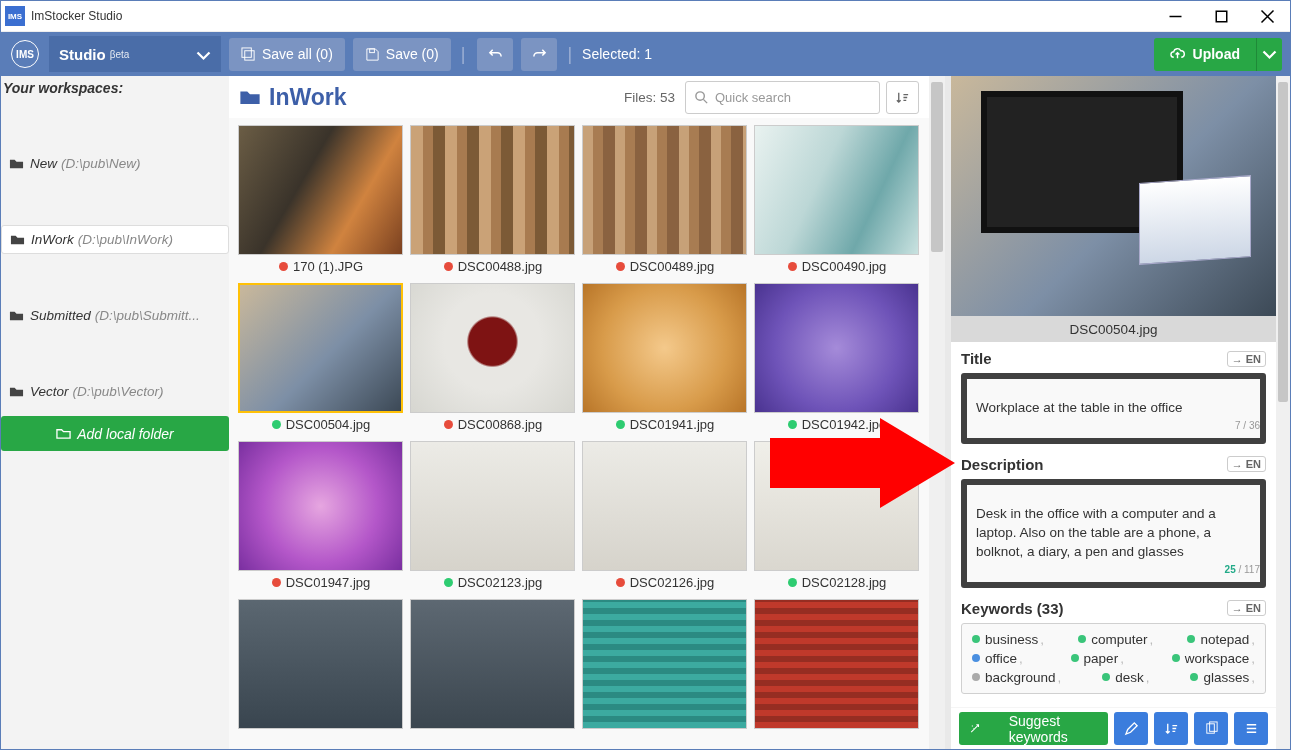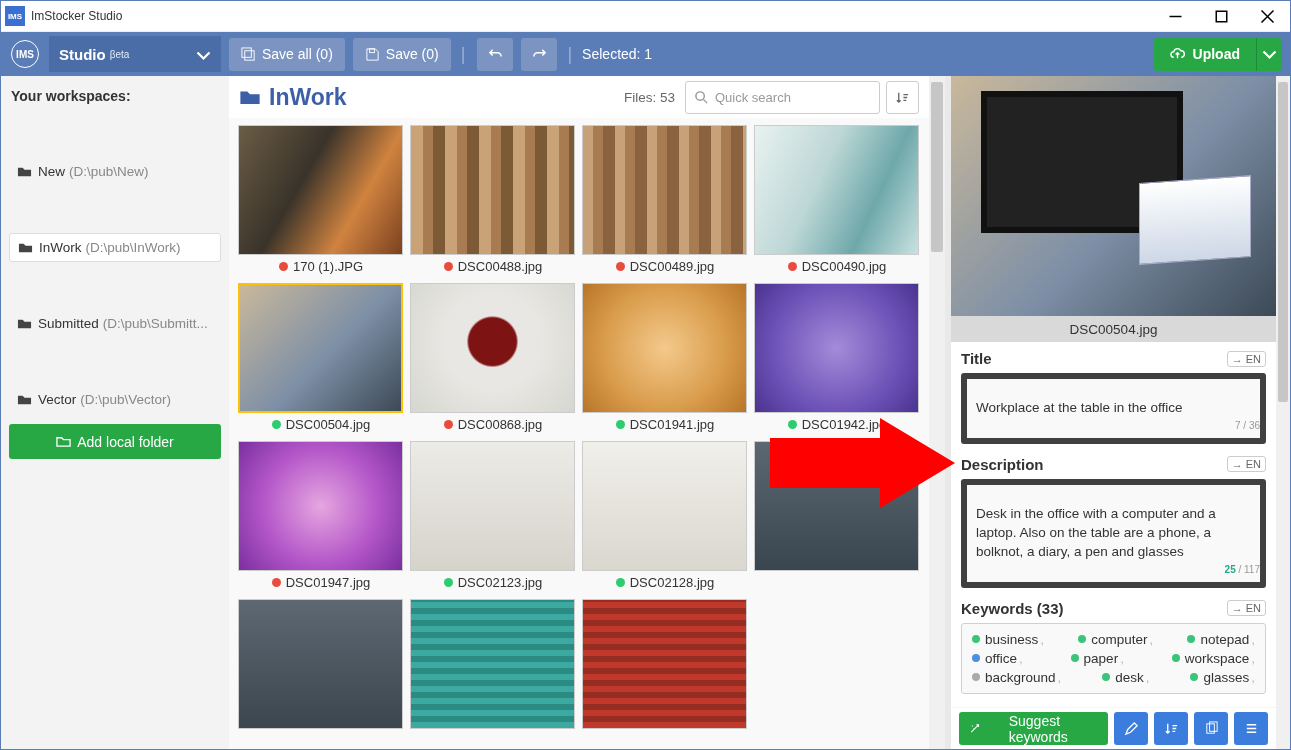"Your workspaces:" .sidebar { font-style: none -> italic; padding: 8px -> none }
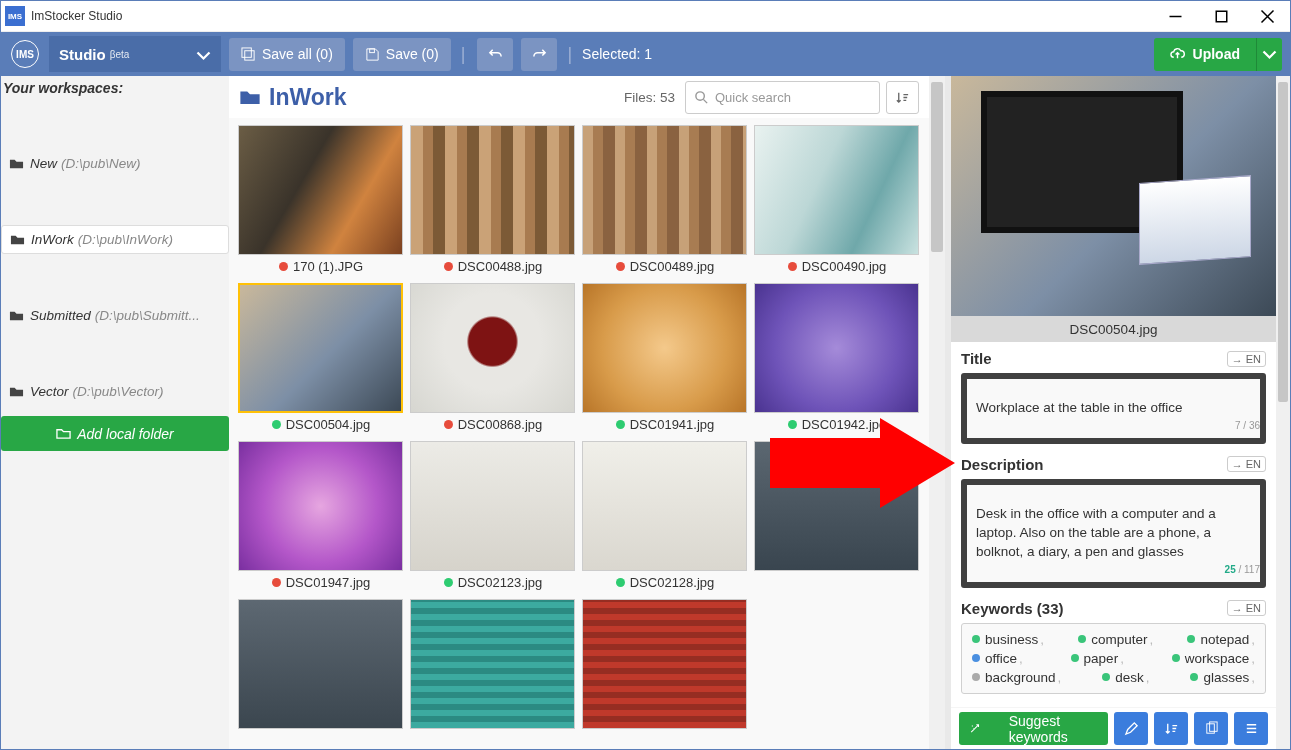"→ EN" .lang-btn { font-weight: 400 -> 700 }
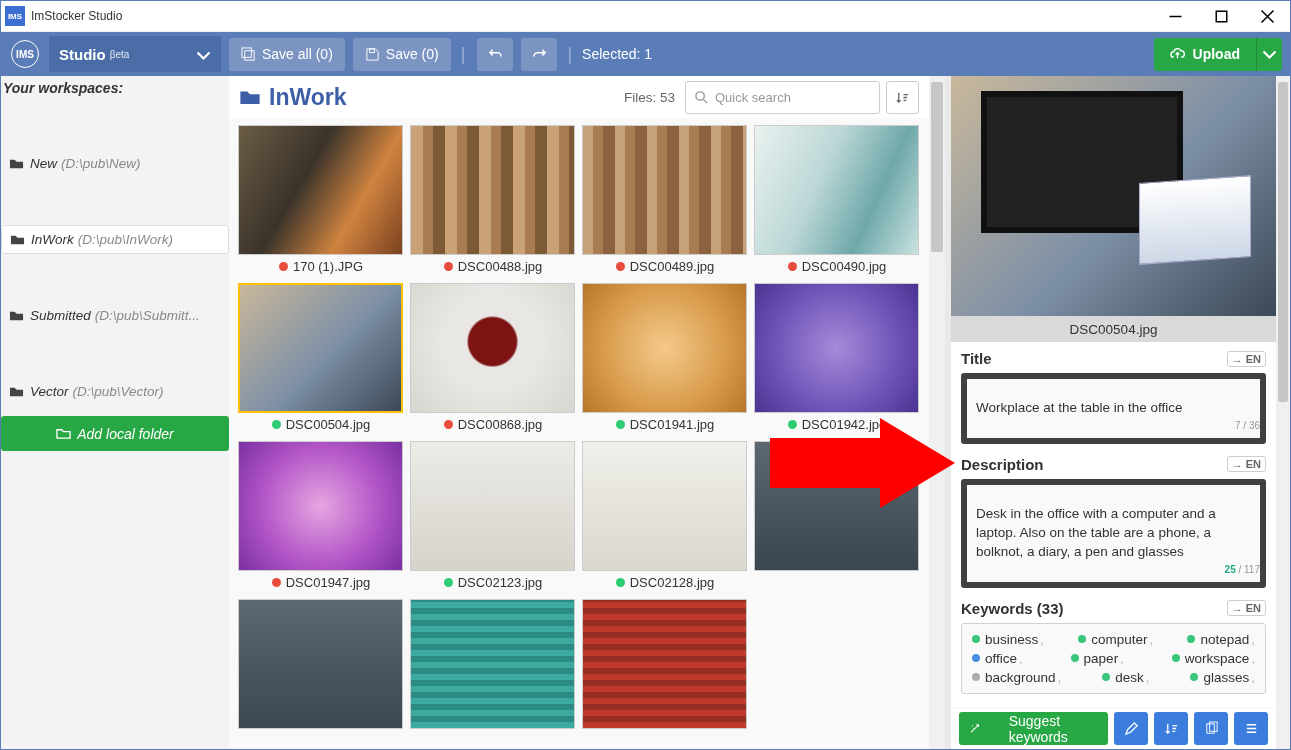"DSC02126.jpg" div.card { html: none -> <div> <div></div> <div> <span></span> <span>DSC02126.jpg</span> </div> </div> }
